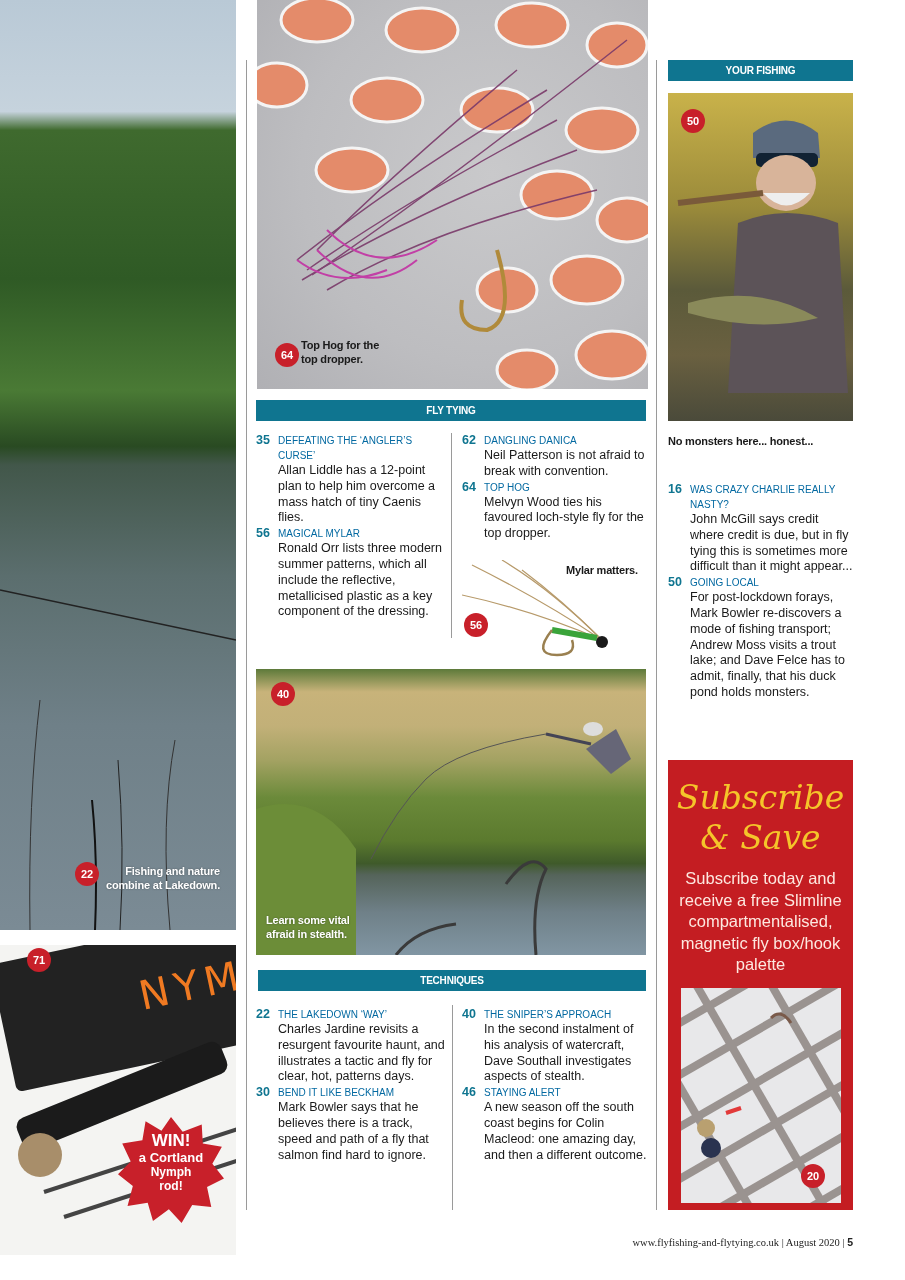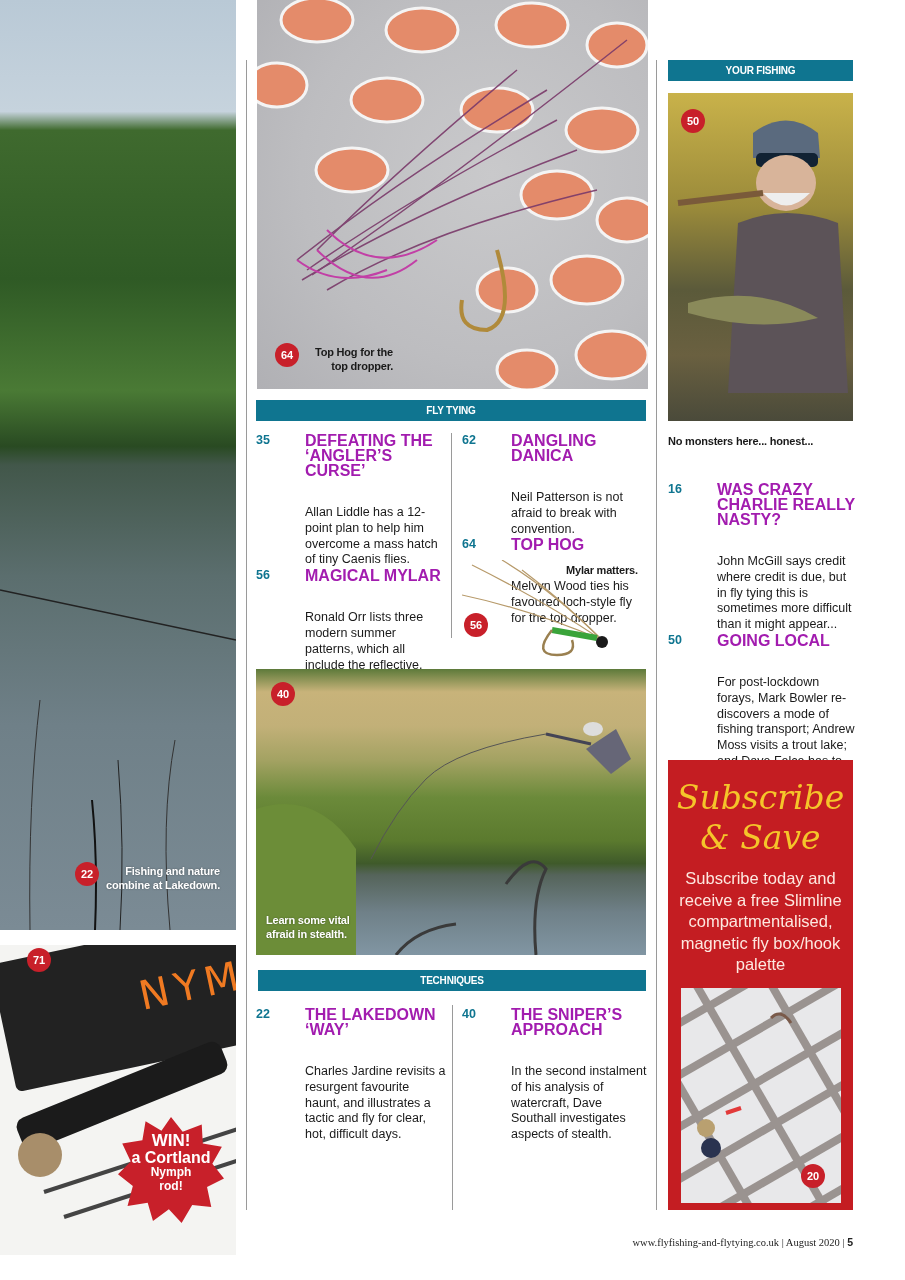"Top Hog for the" div.caption { margin-left: 8px -> none; text-align: right -> none; top: 345px -> 338px }
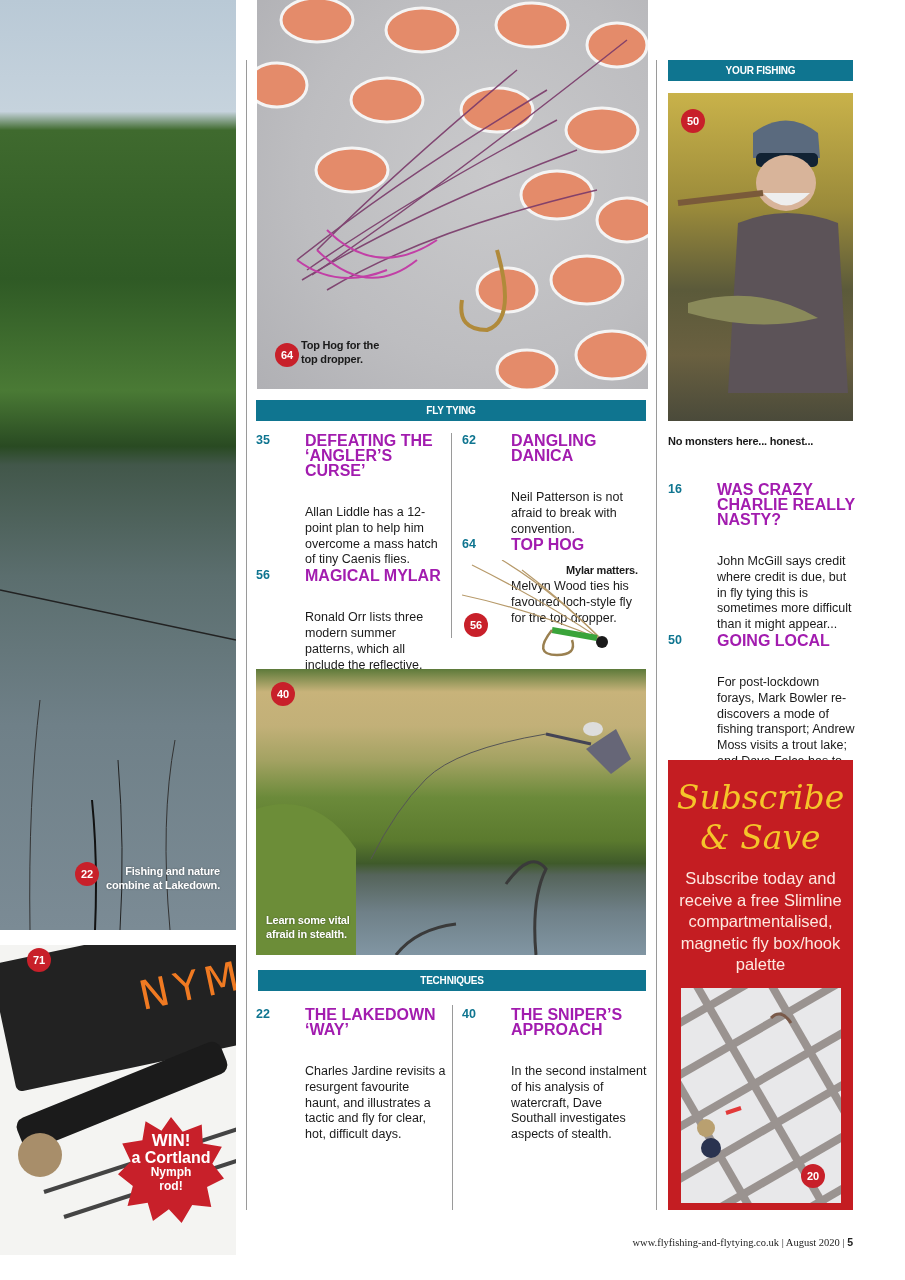"35" .entry { gap: 27px -> none }
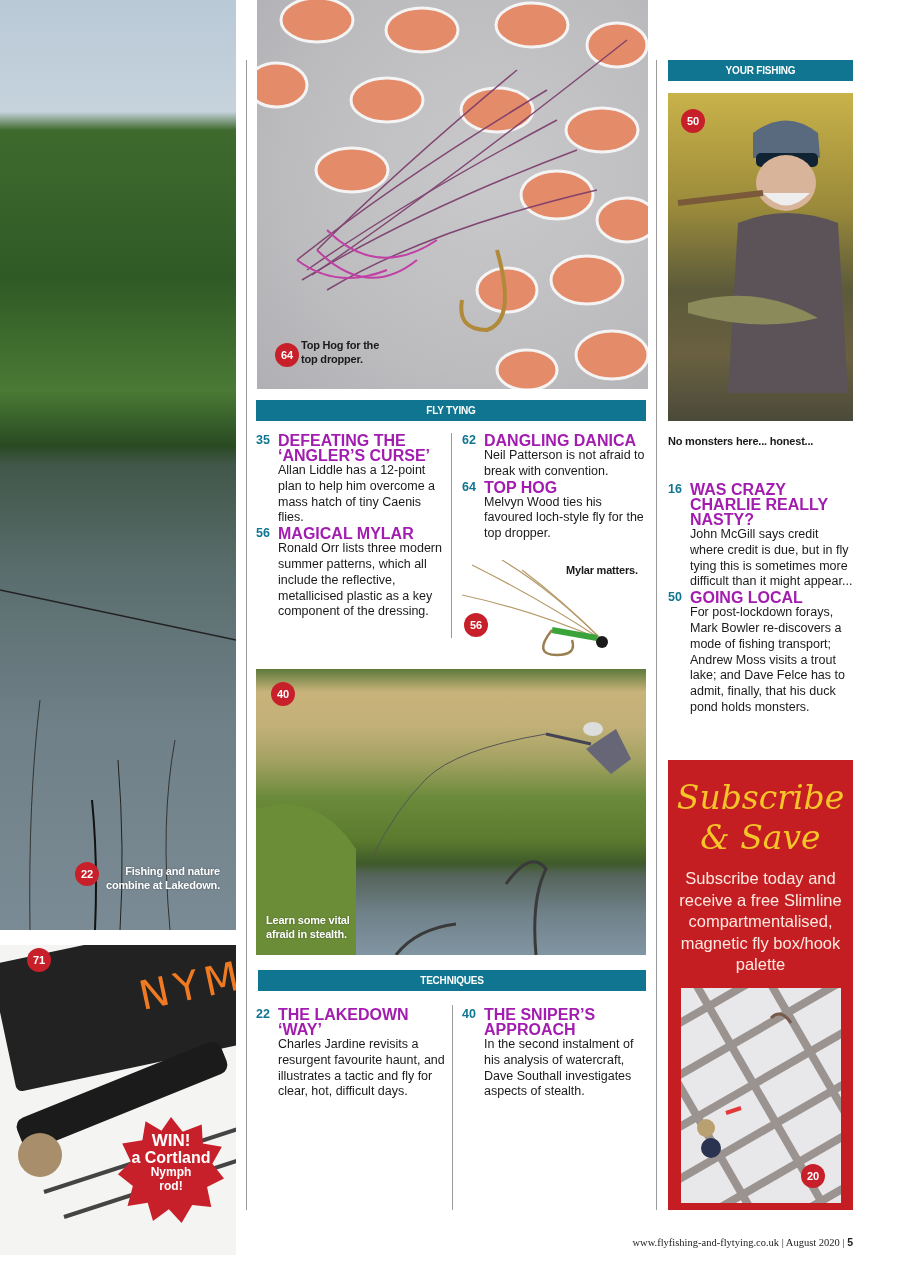"DEFEATING THE ‘ANGLER’S CURSE’" .entry .title { color: #a21caf -> #0369a1; font-size: 16px -> 10px; font-weight: bold -> normal }
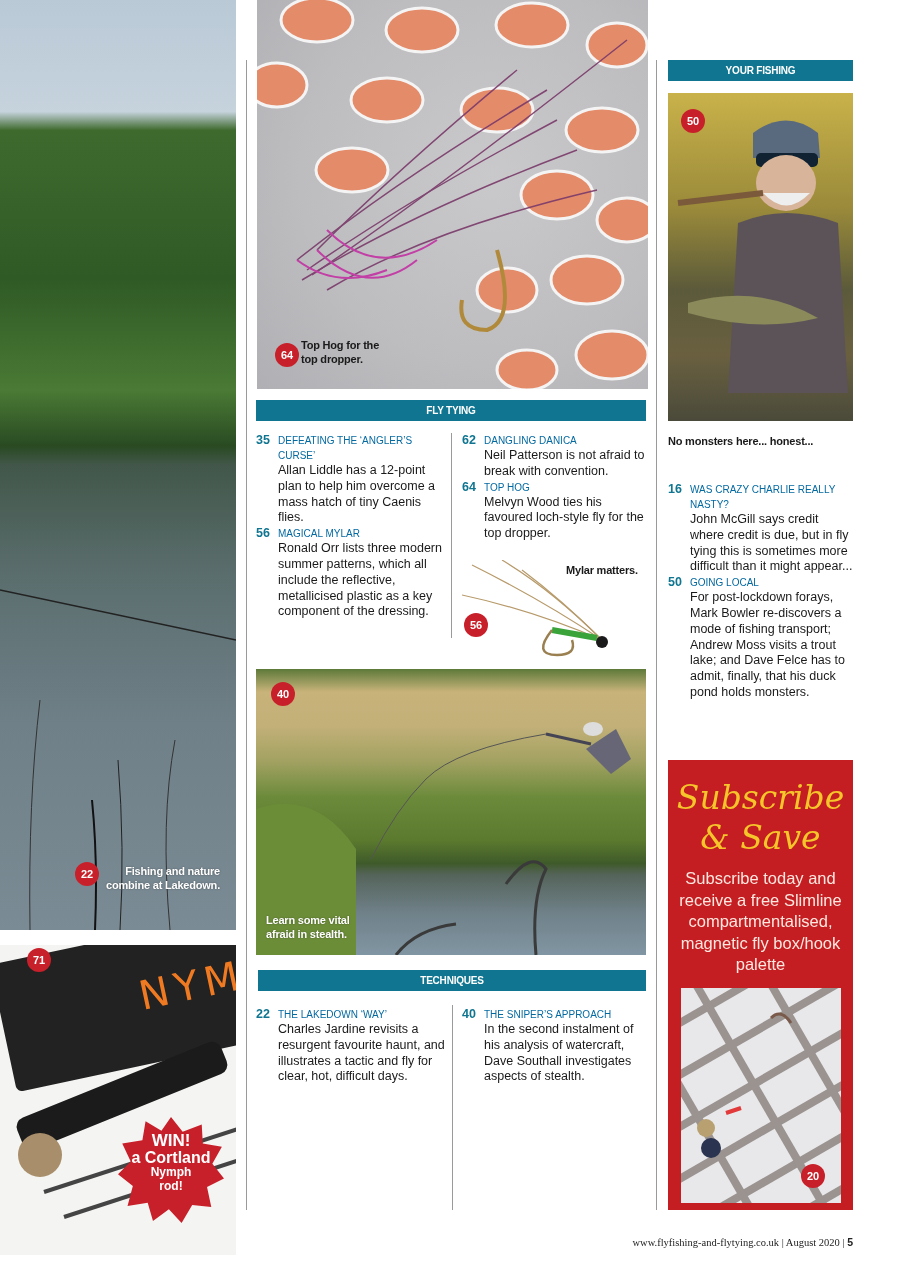"Charles Jardine revisits a resurgent" span.desc { text: difficult -> patterns }
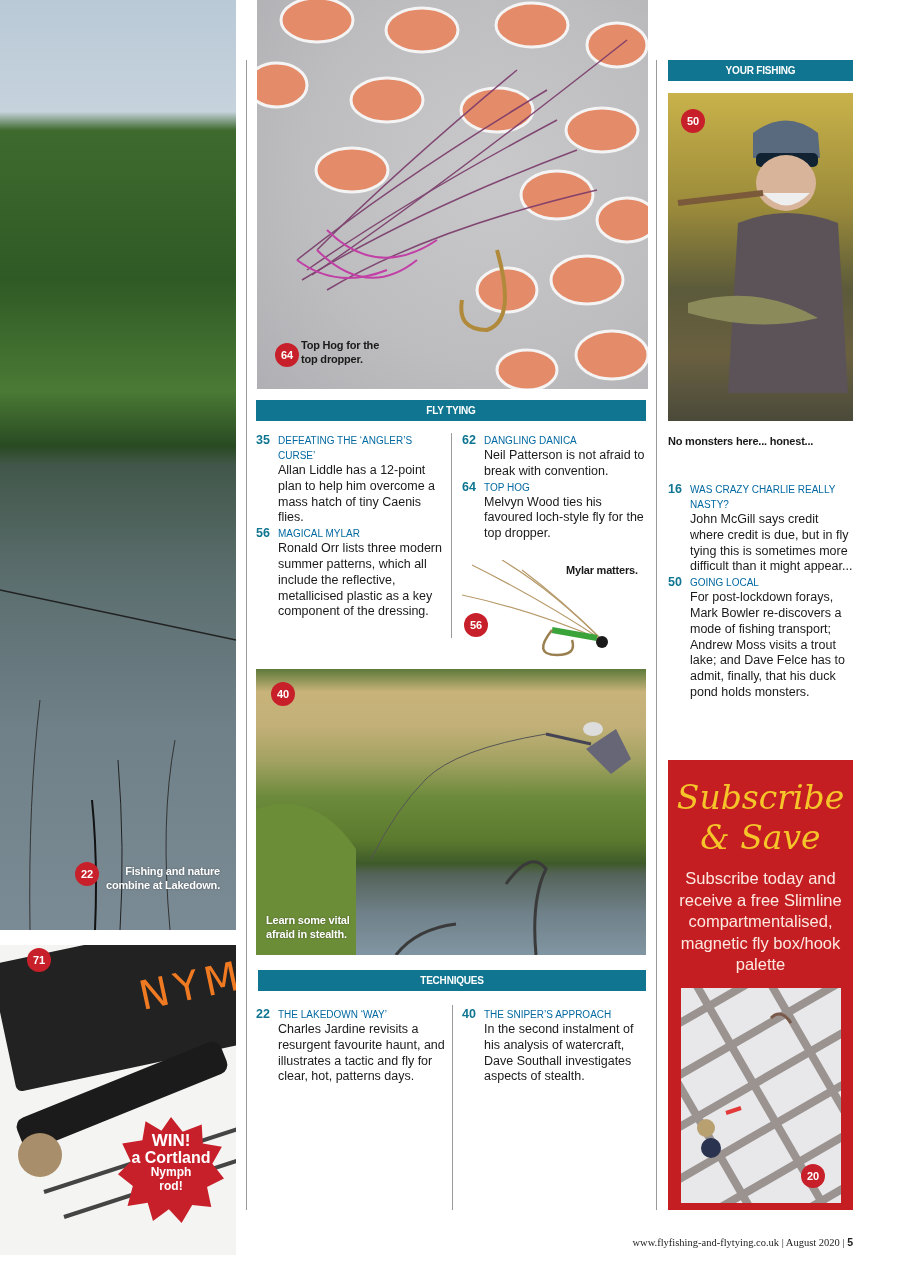"30" div.entry { html: none -> <div> <span>30</span> <span>BEND IT LIKE BECKHAM</span> <span>Mark Bowler says that he believes there is a track, speed and path of a fly that salmon find hard to ignore.</span> </div> }
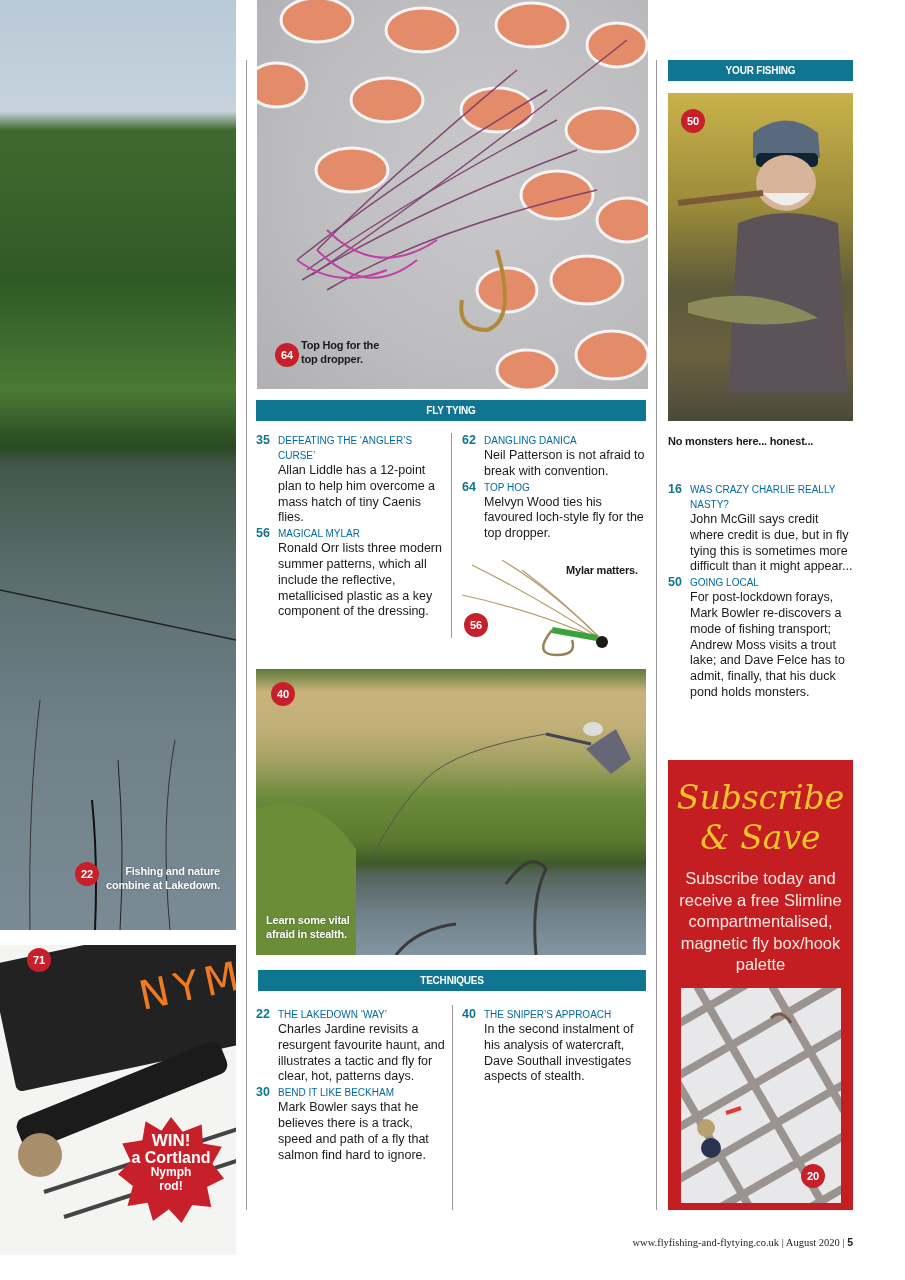"46" div.entry { html: none -> <div> <span>46</span> <span>STAYING ALERT</span> <span>A new season off the south coast begins for Colin Macleod: one amazing day, and then a different outcome.</span> </div> }
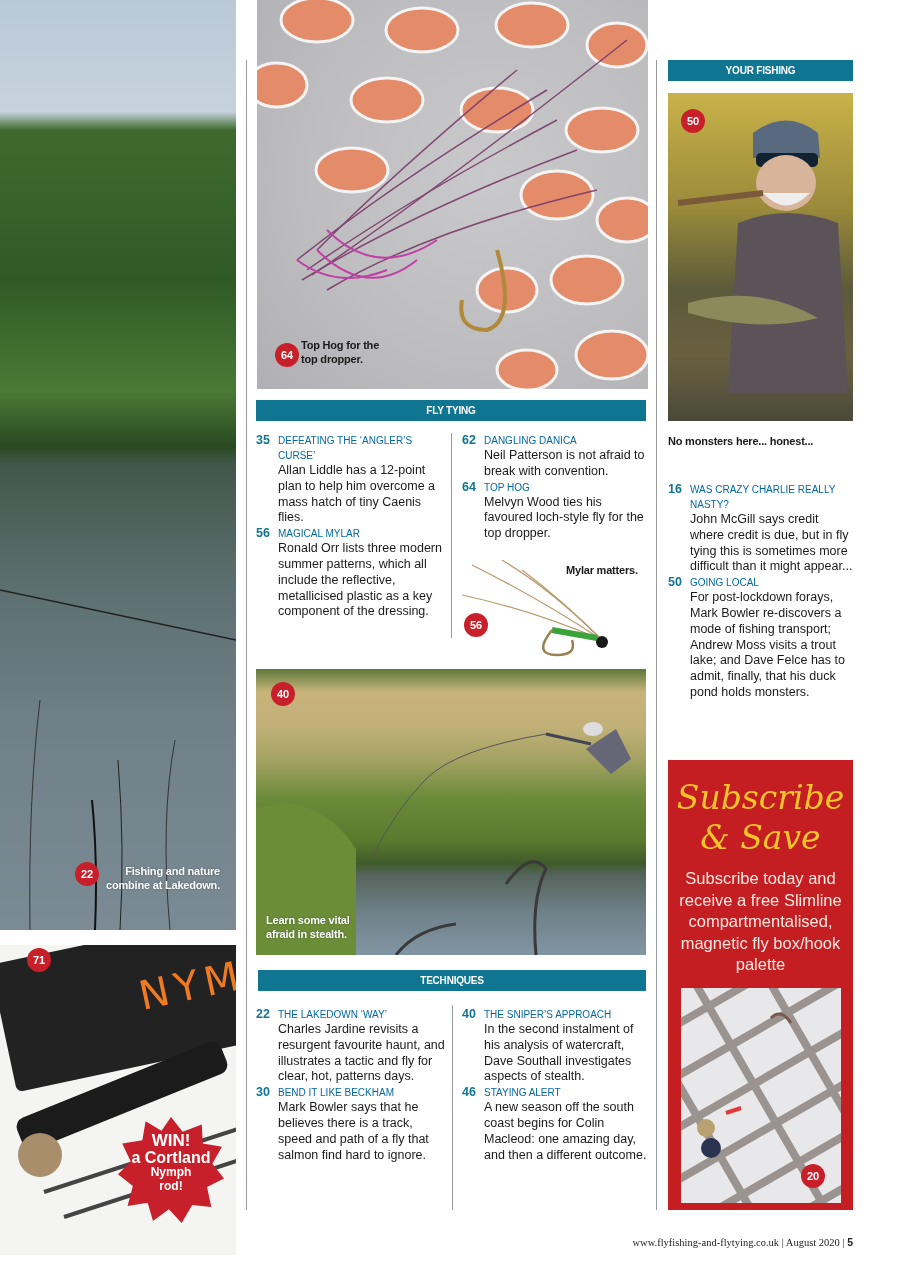"a Cortland" div { font-size: 16px -> 13px }
